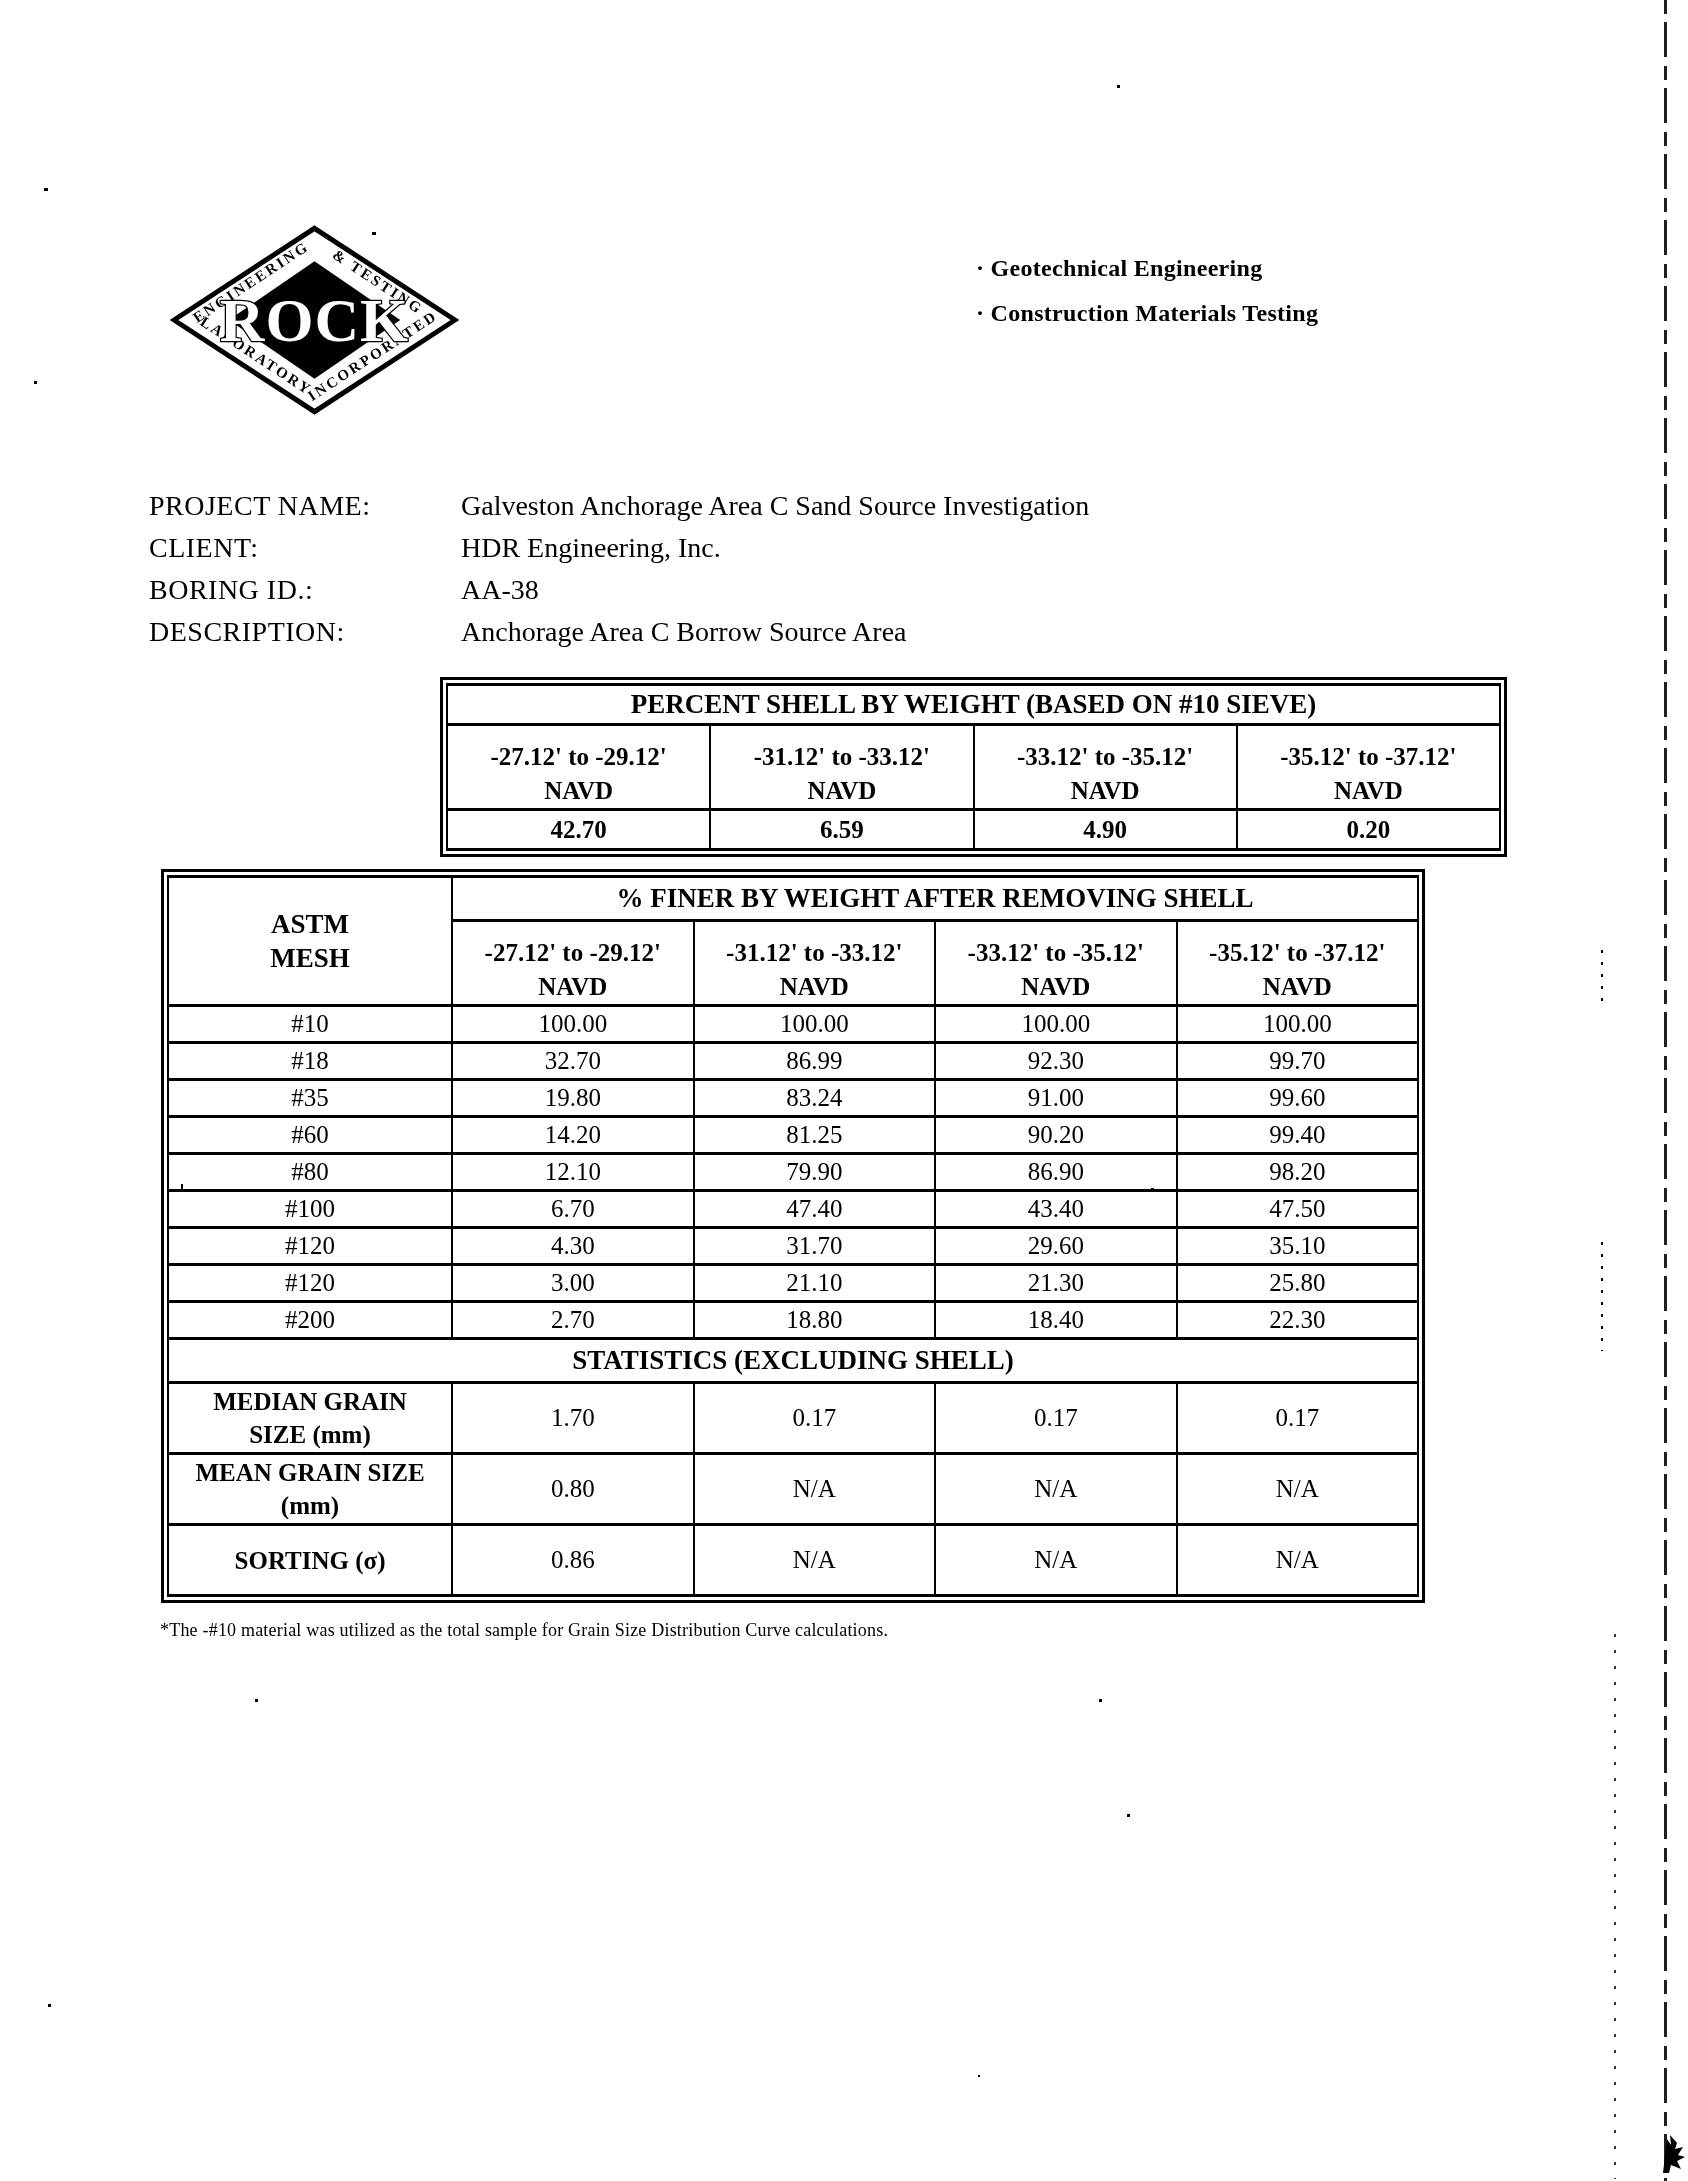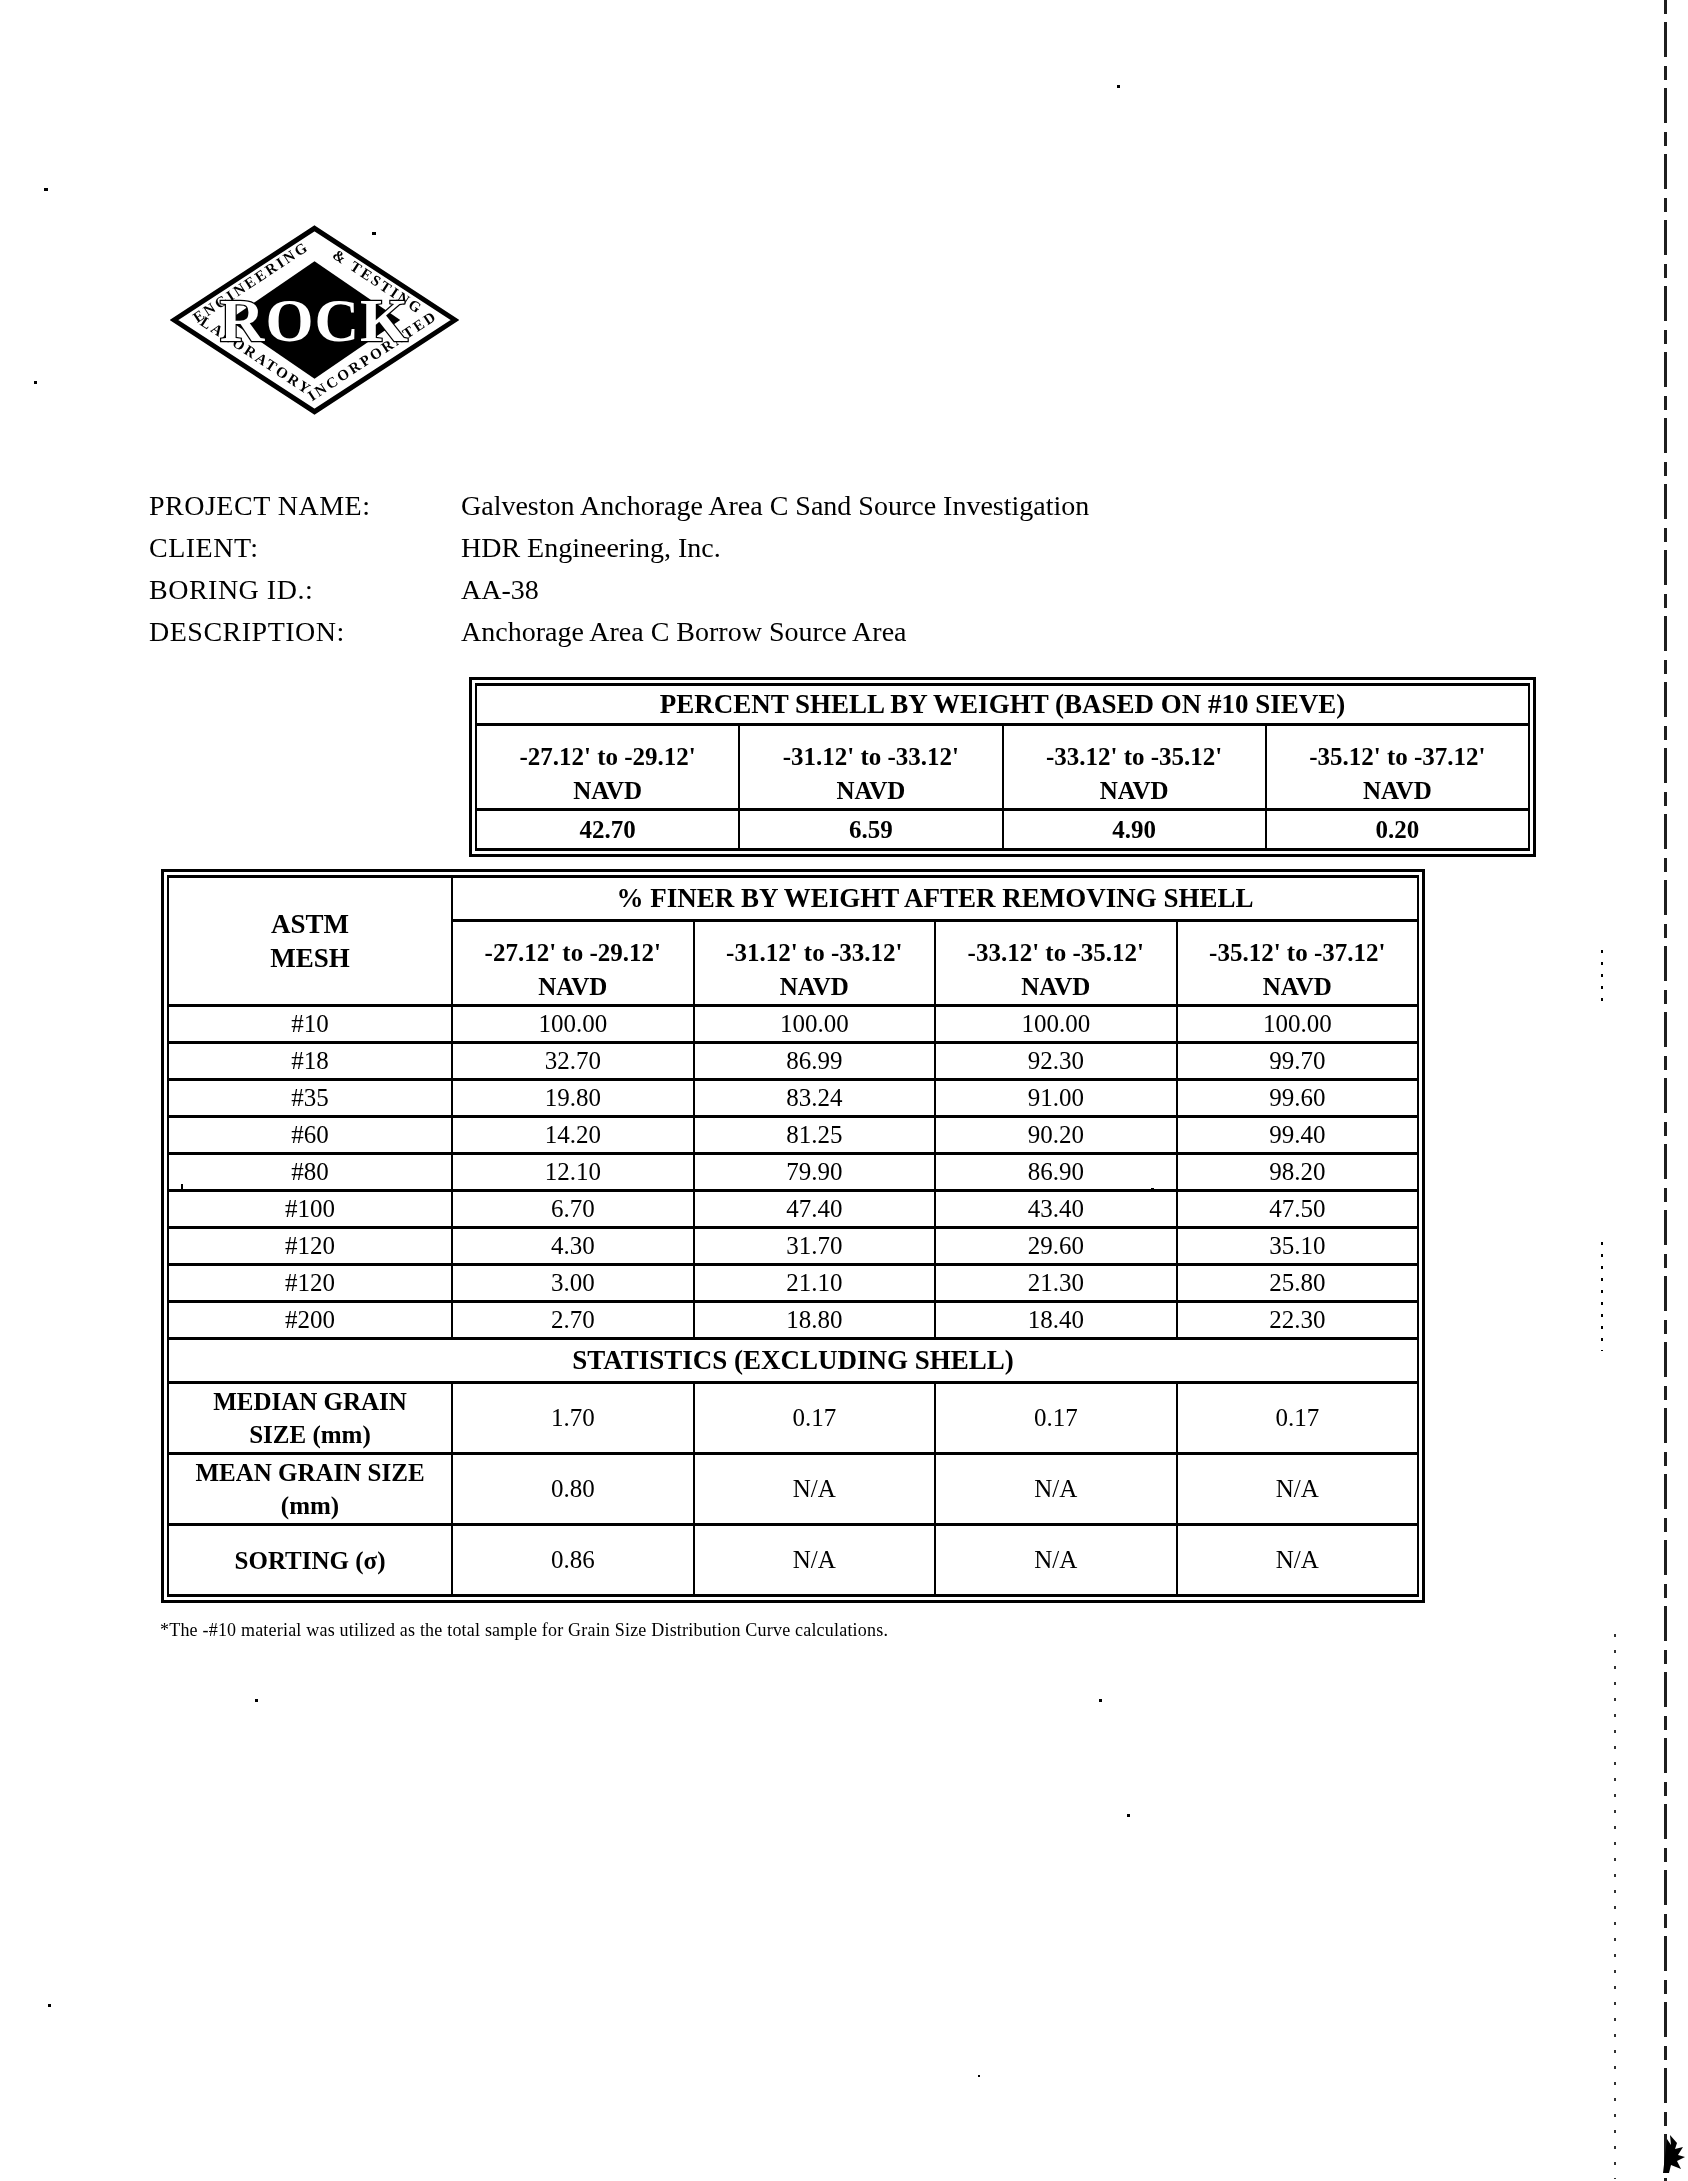"· Geotechnical Engineering" div.services { html: none -> <div> <div>· Geotechnical Engineering</div> <div>· Construction Materials Testing</div> </div> }
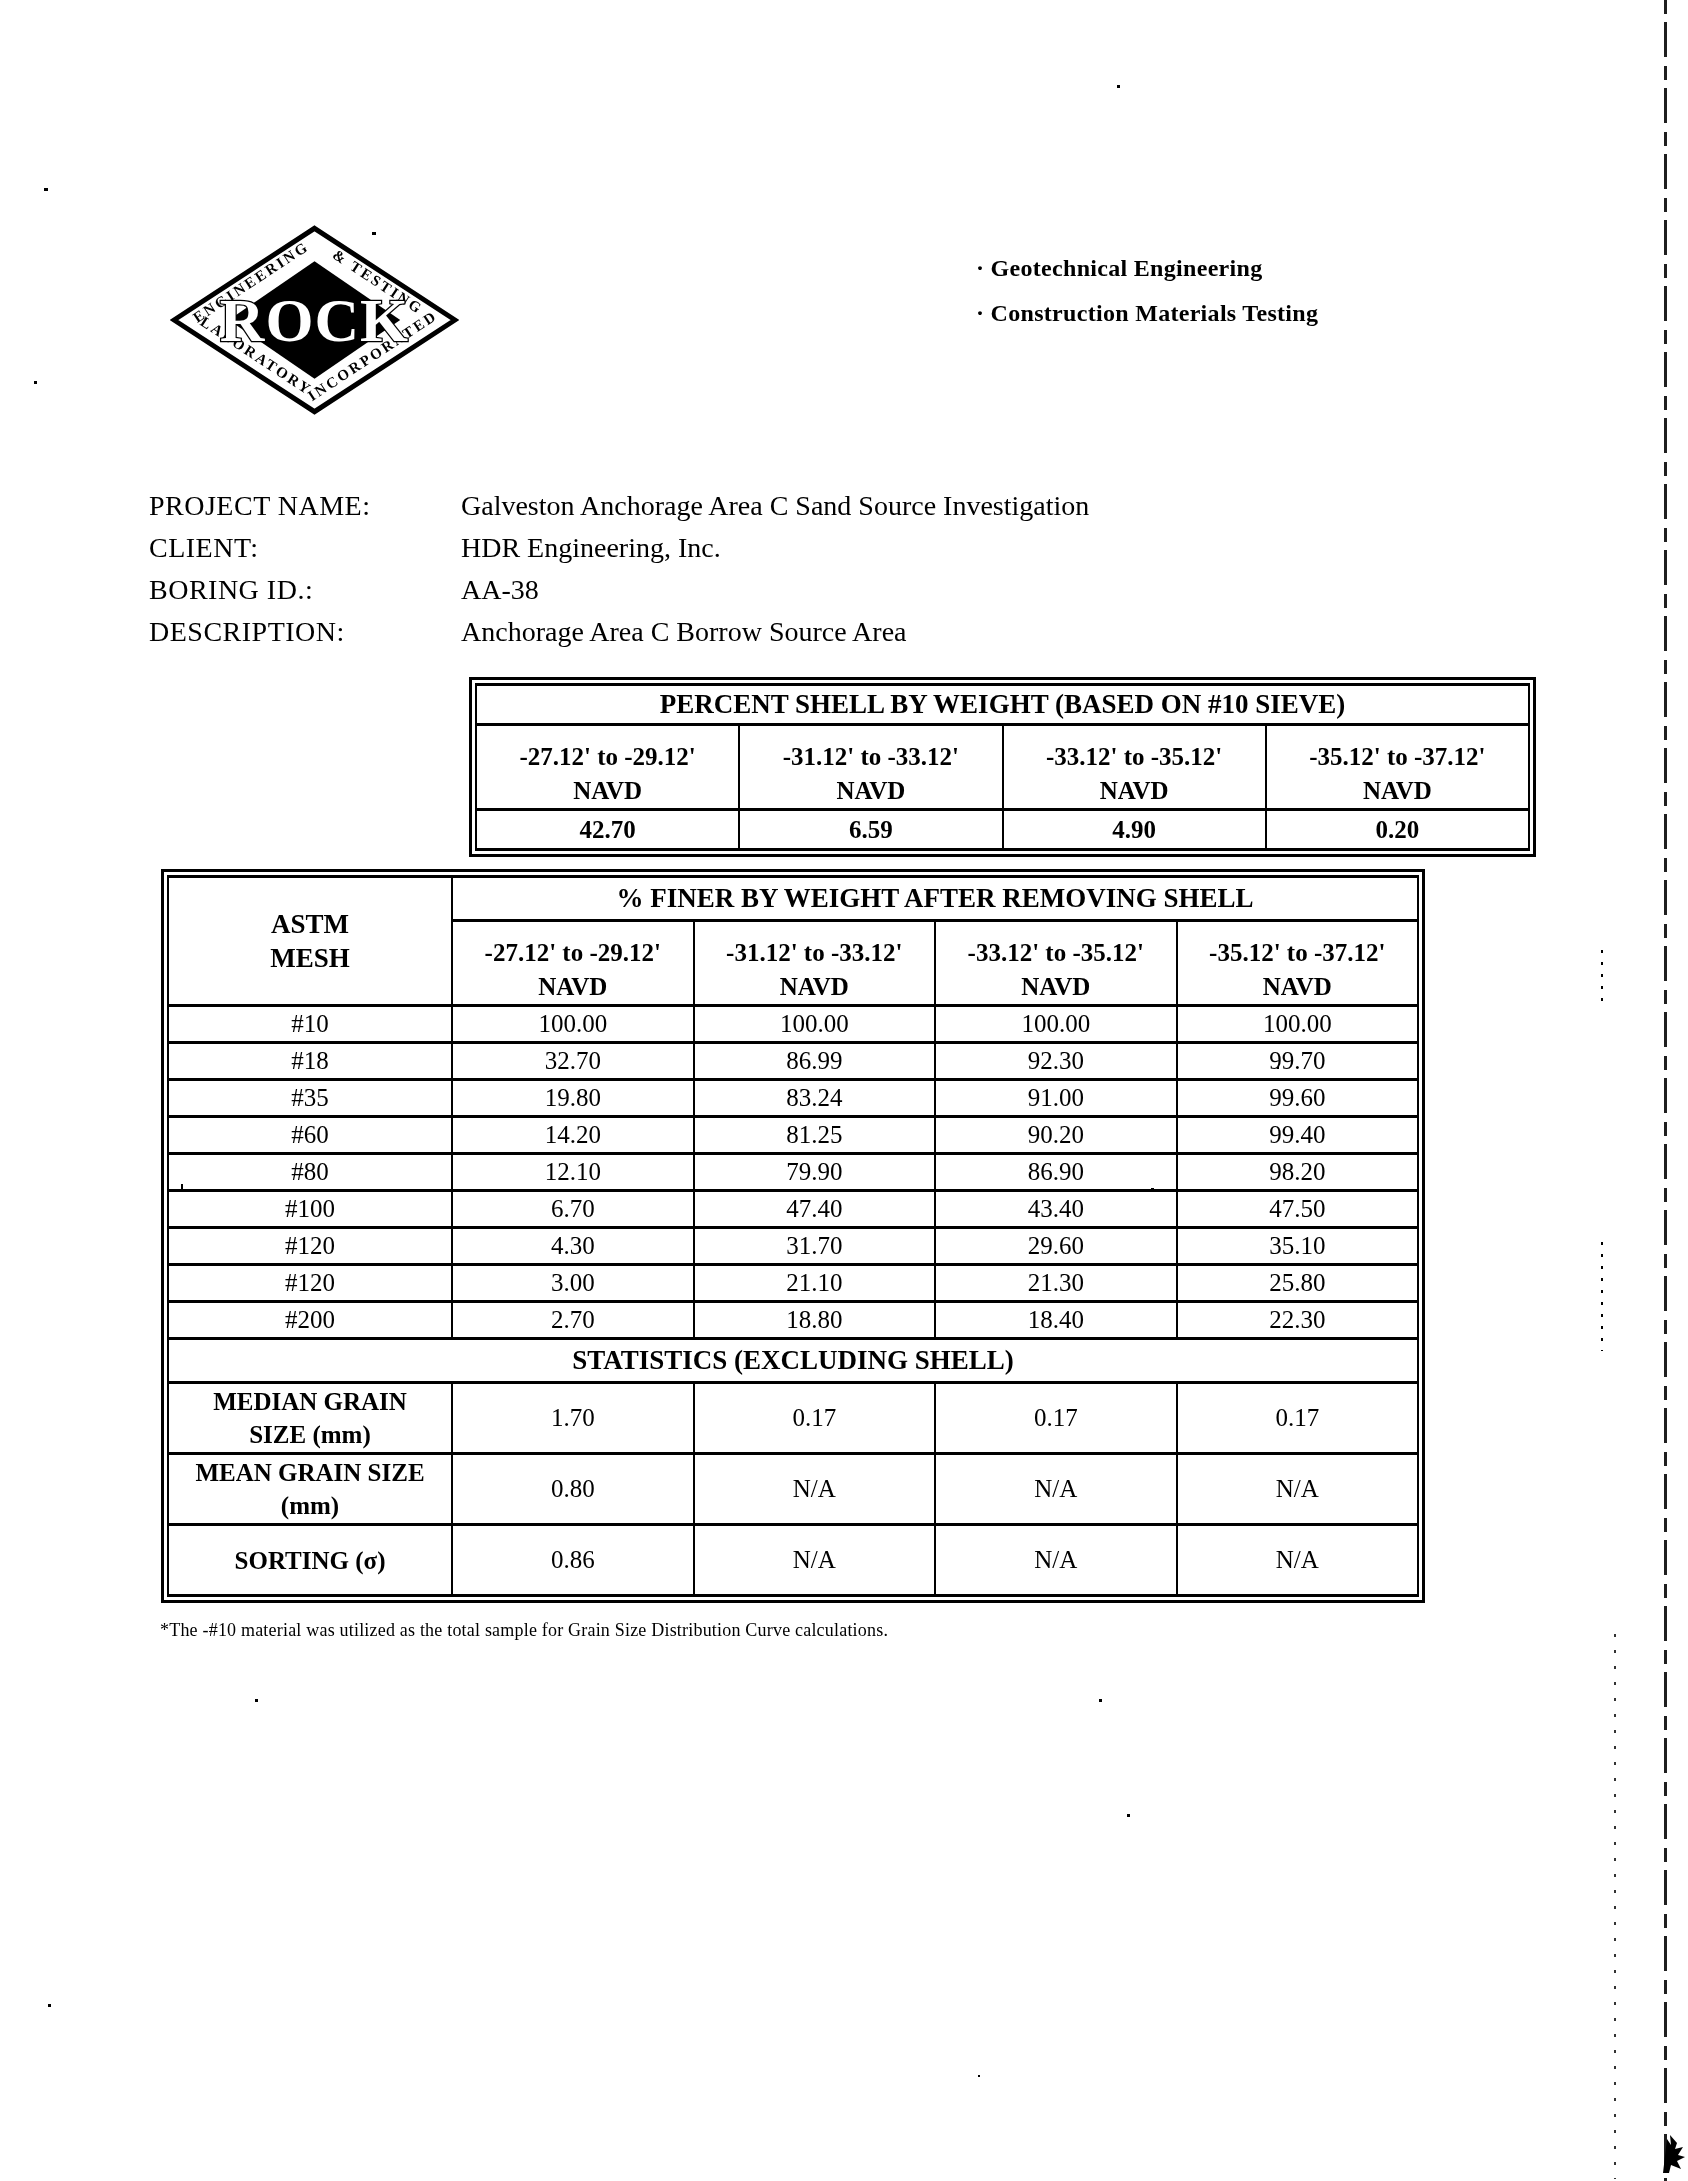"PERCENT SHELL BY WEIGHT (BASED" .t1 { left: 469px -> 440px }
